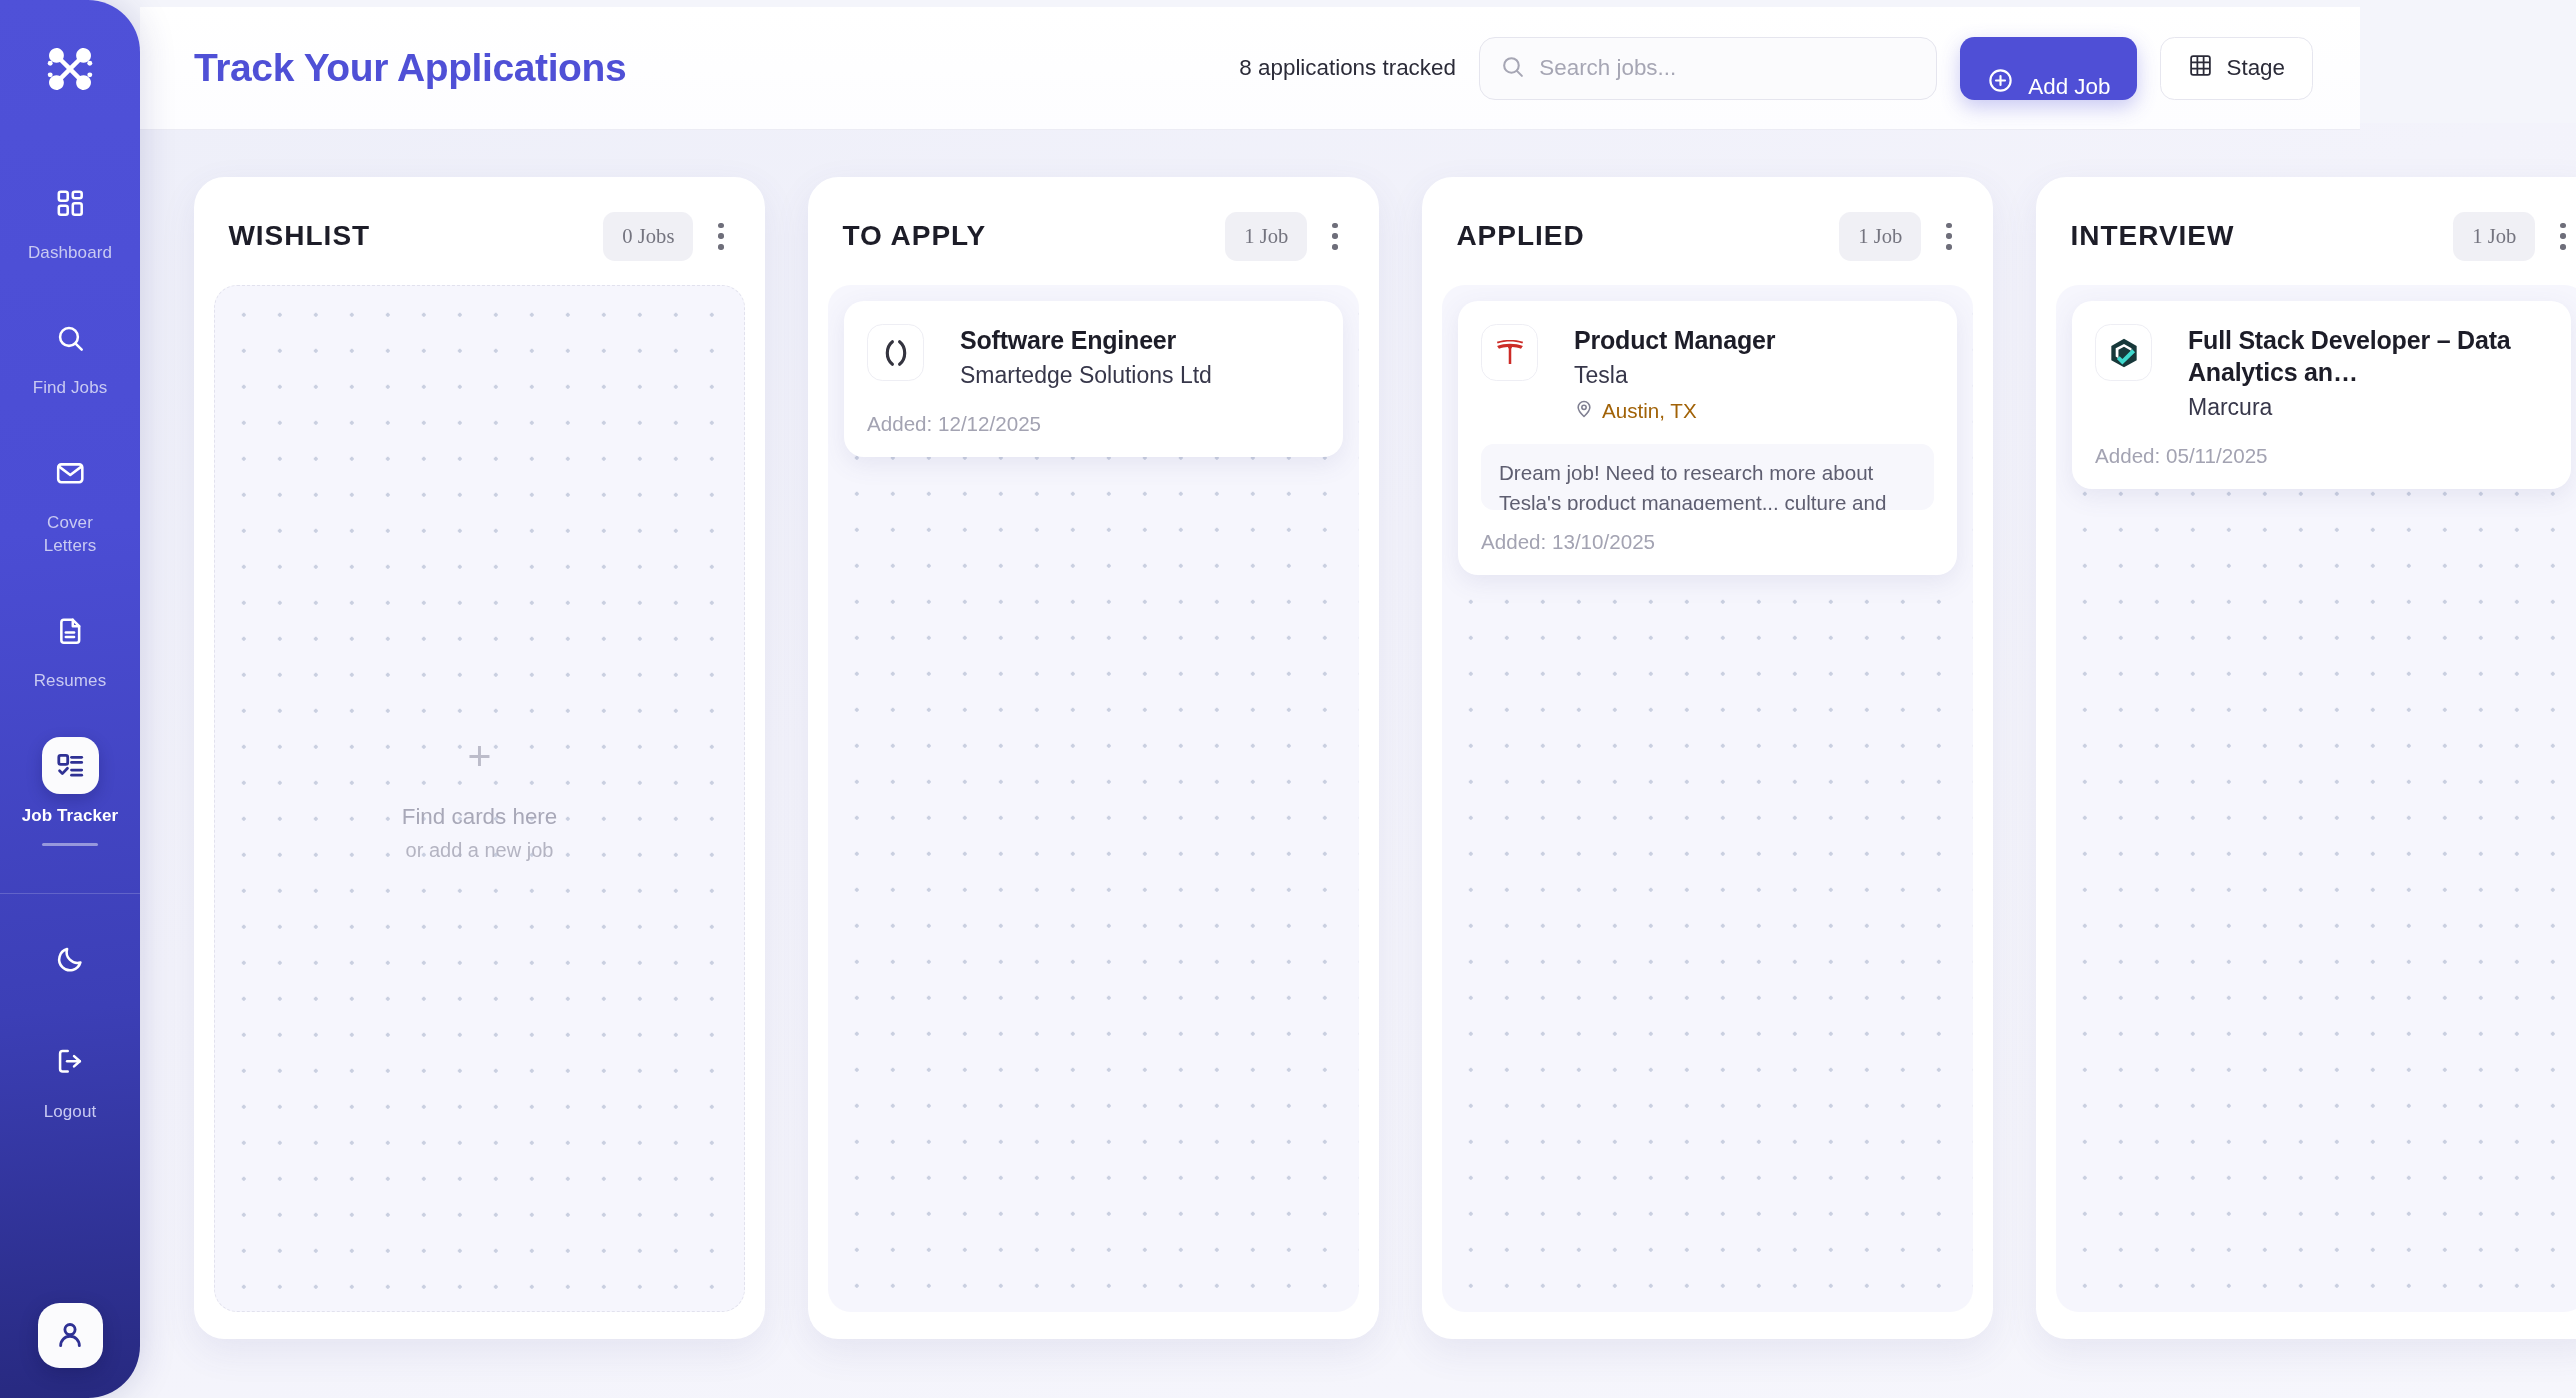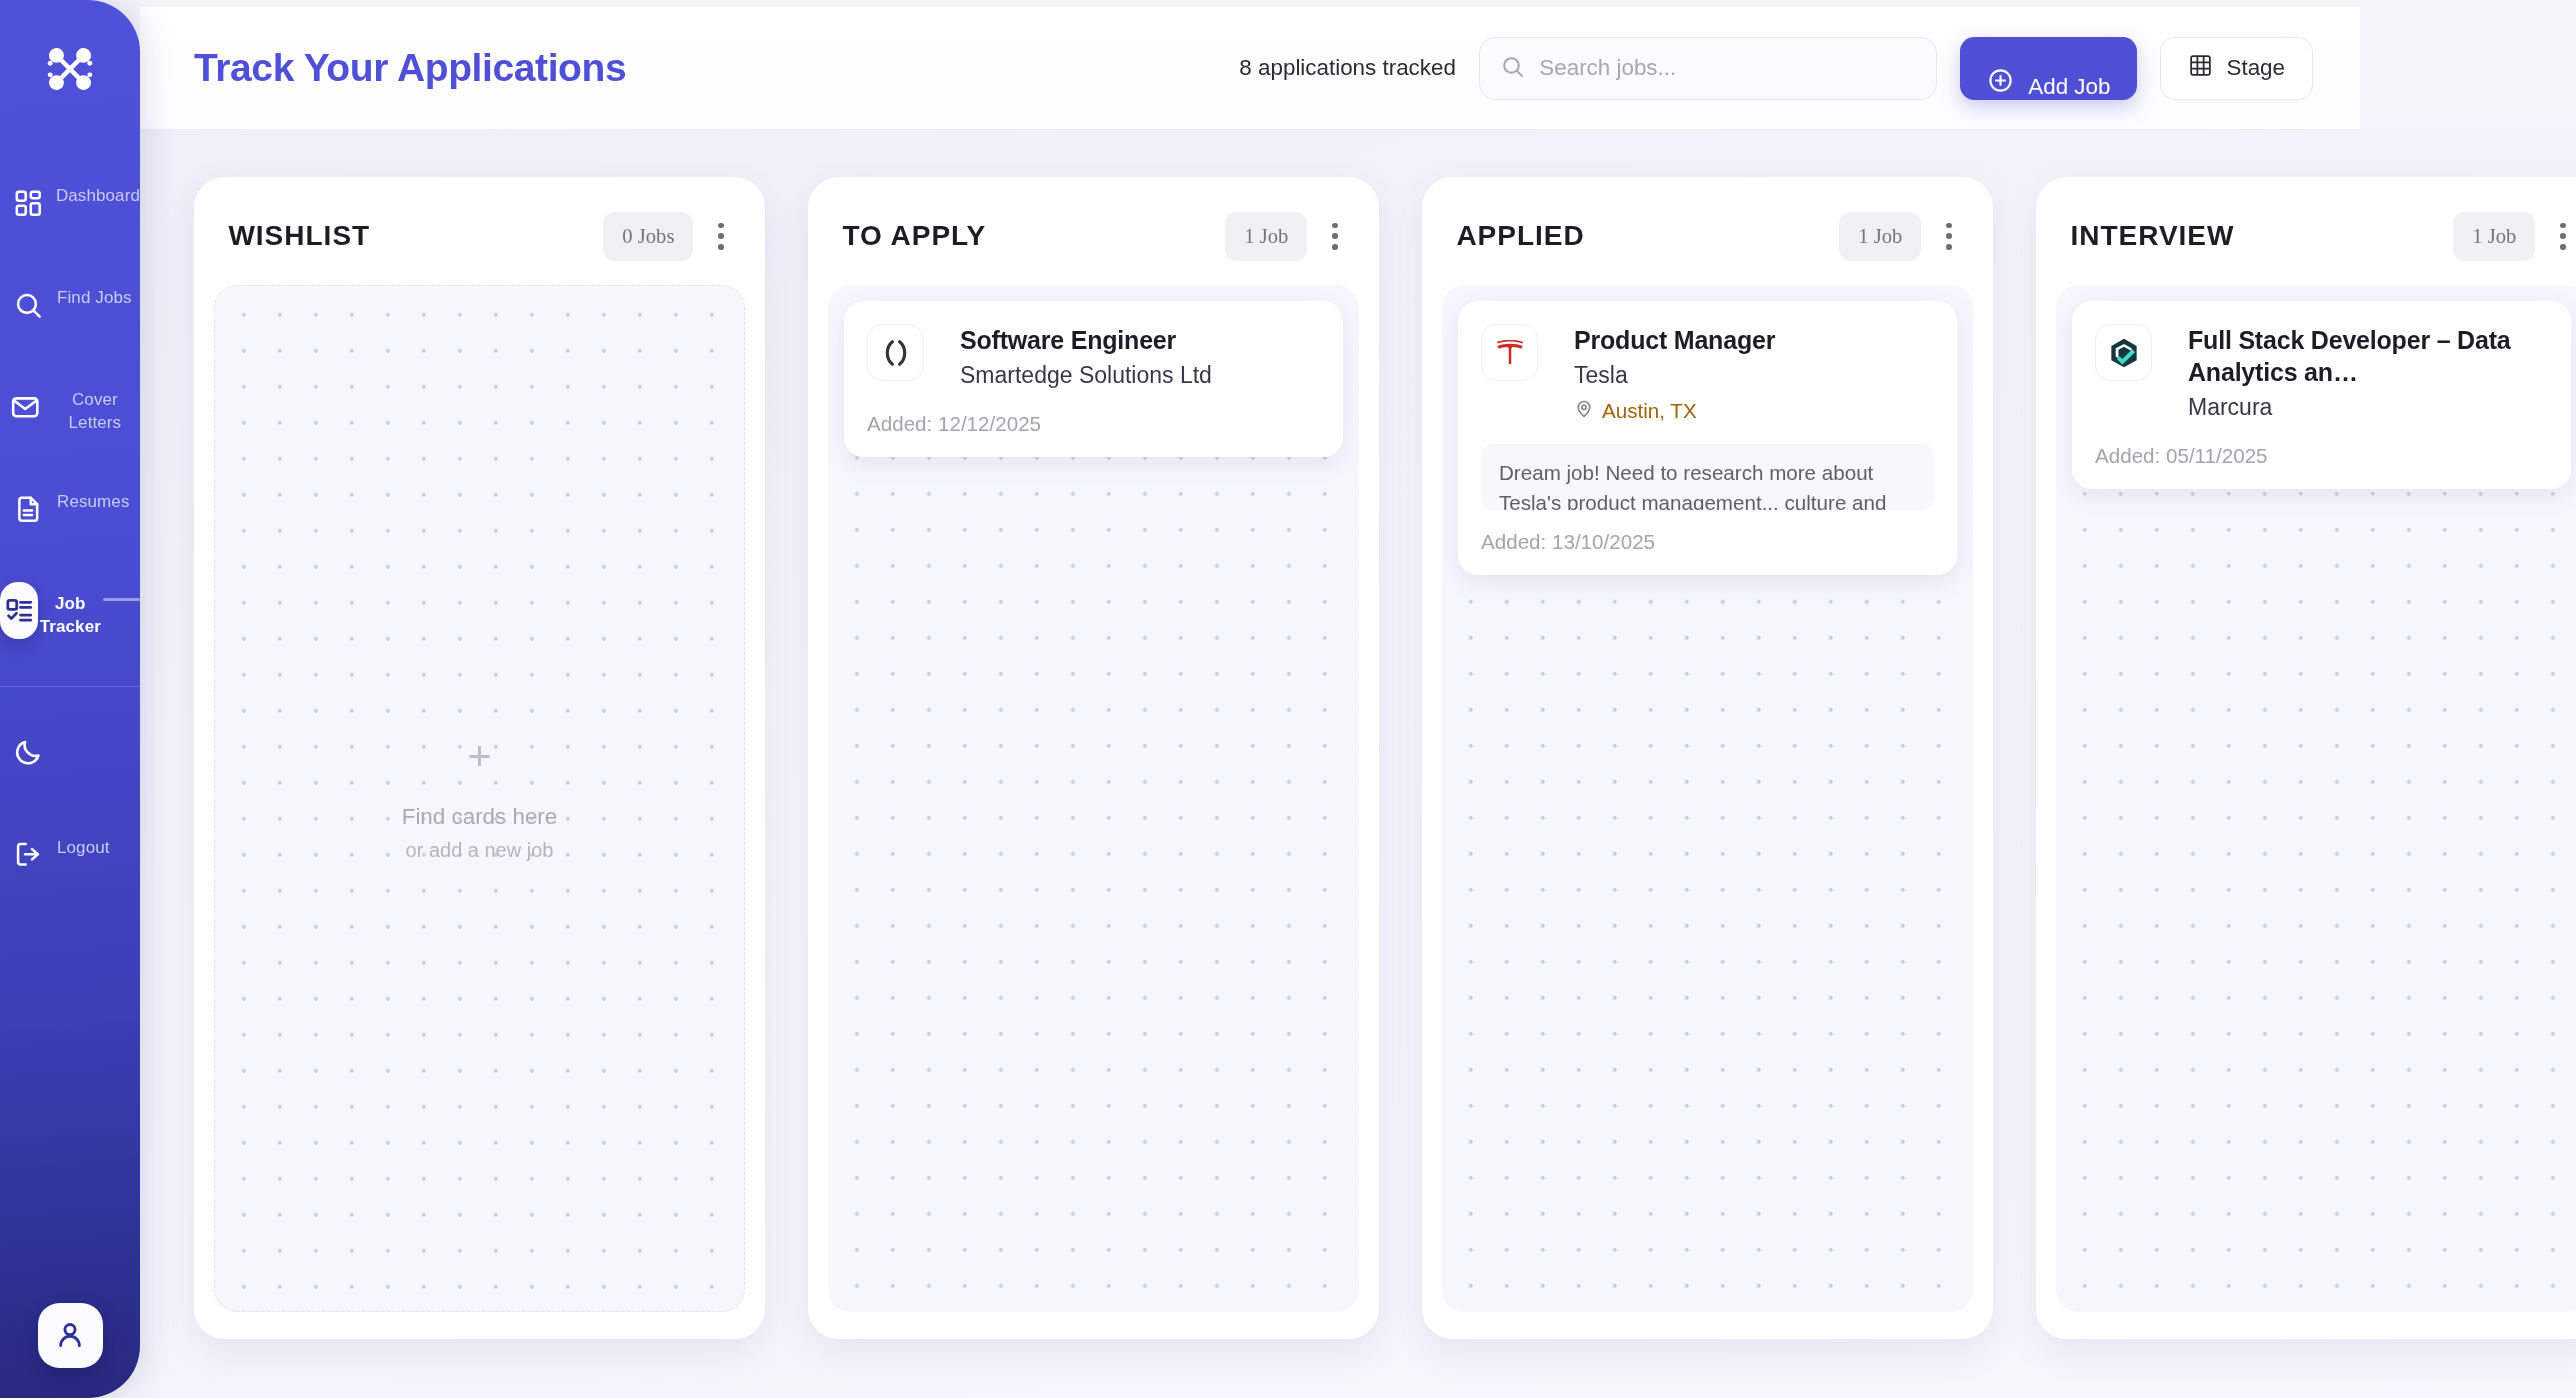"Dashboard" .nav-item { align-items: none -> center; flex-direction: none -> column }
